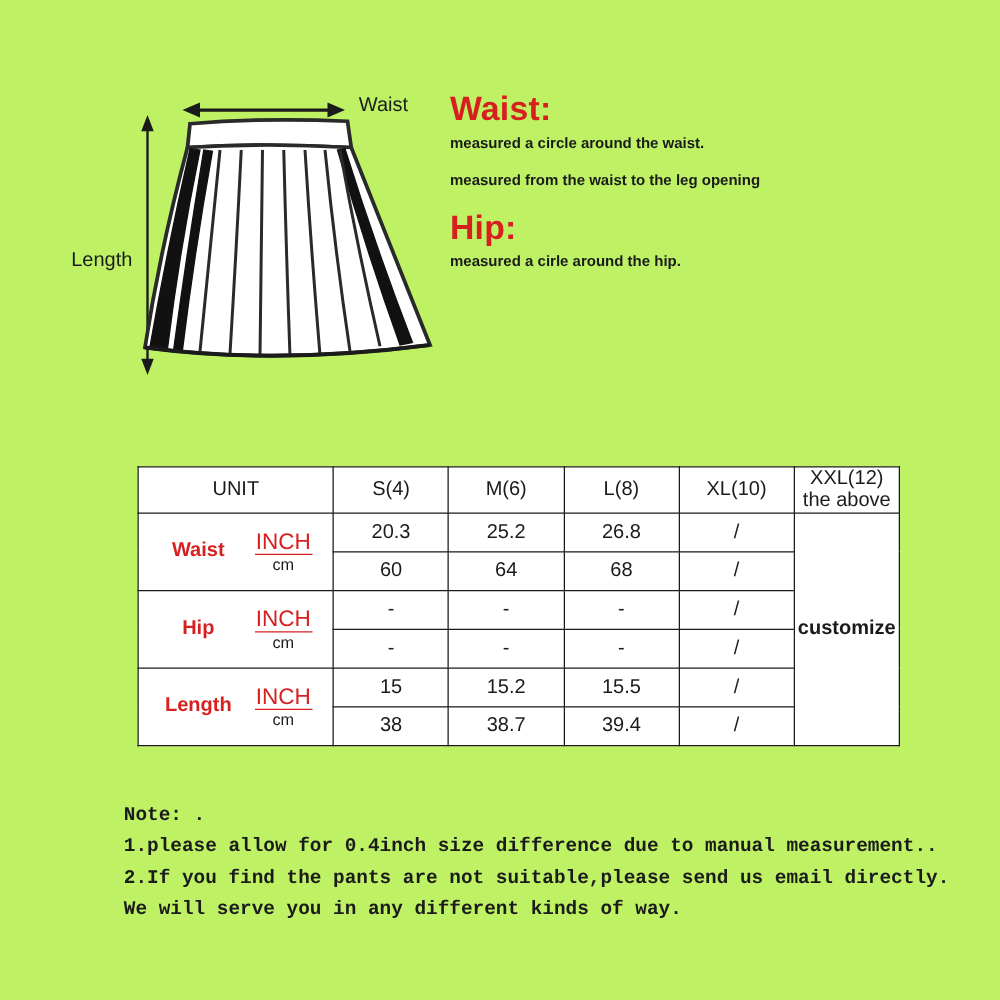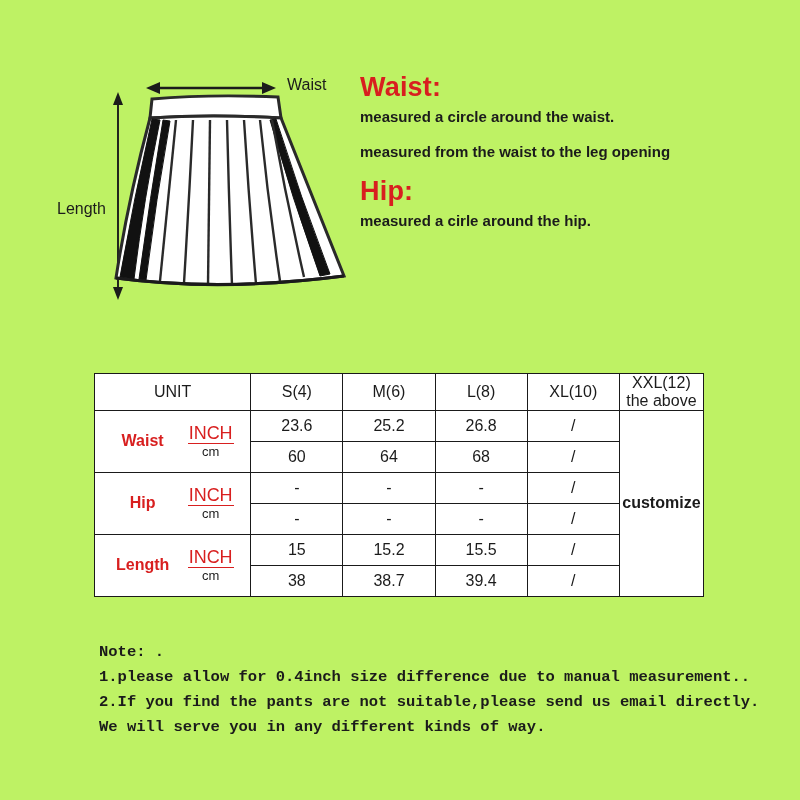"measured a circle around the" .desc-text { font-size: 15px -> 12px }
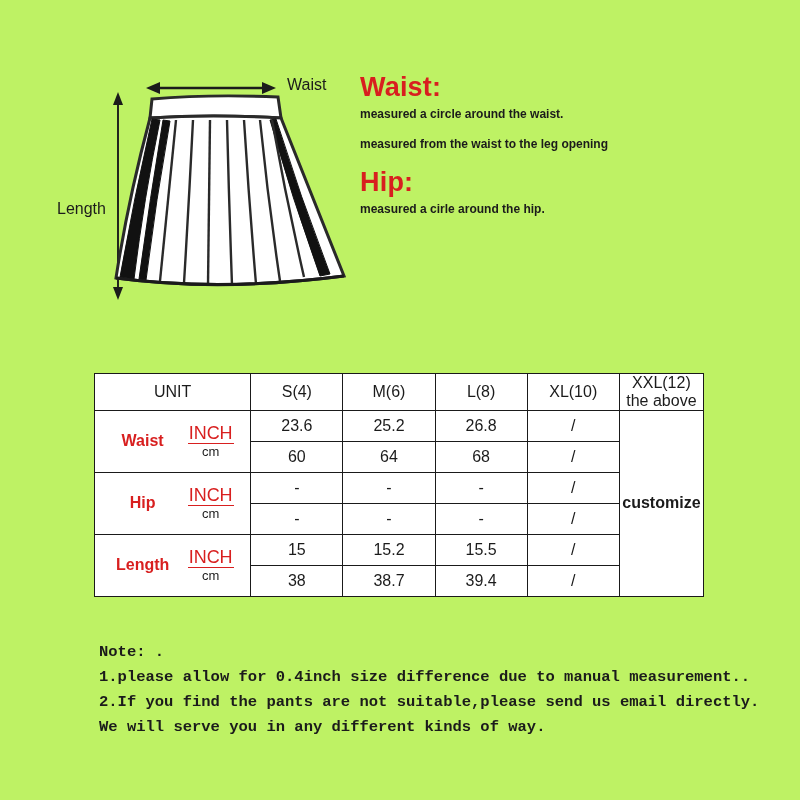"UNIT" #size-table-wrap { left: 94px -> 110px }
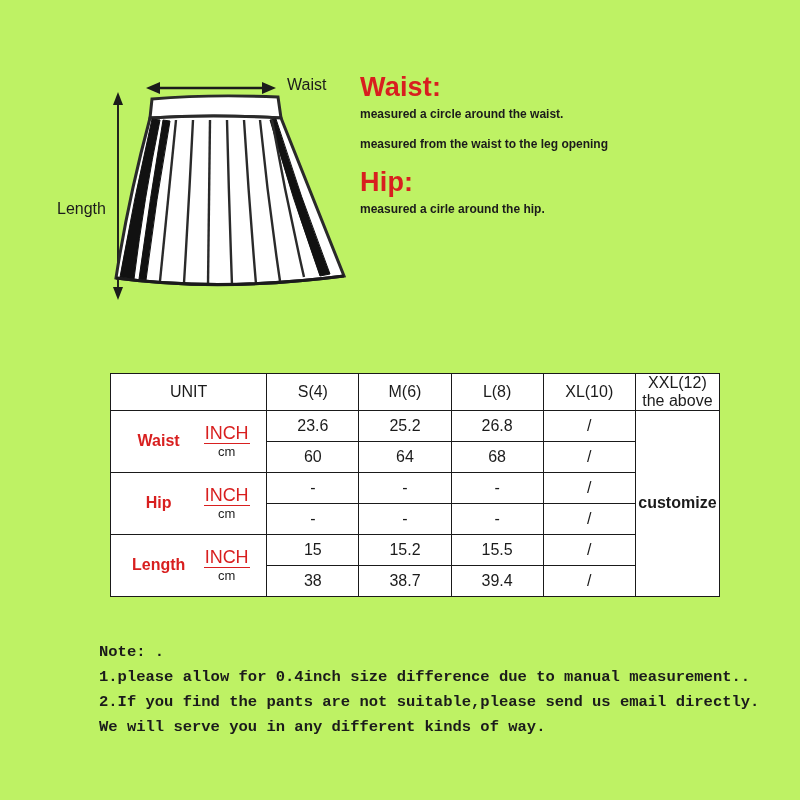"23.6" td.col-size { text: 23.6 -> 20.3 }
